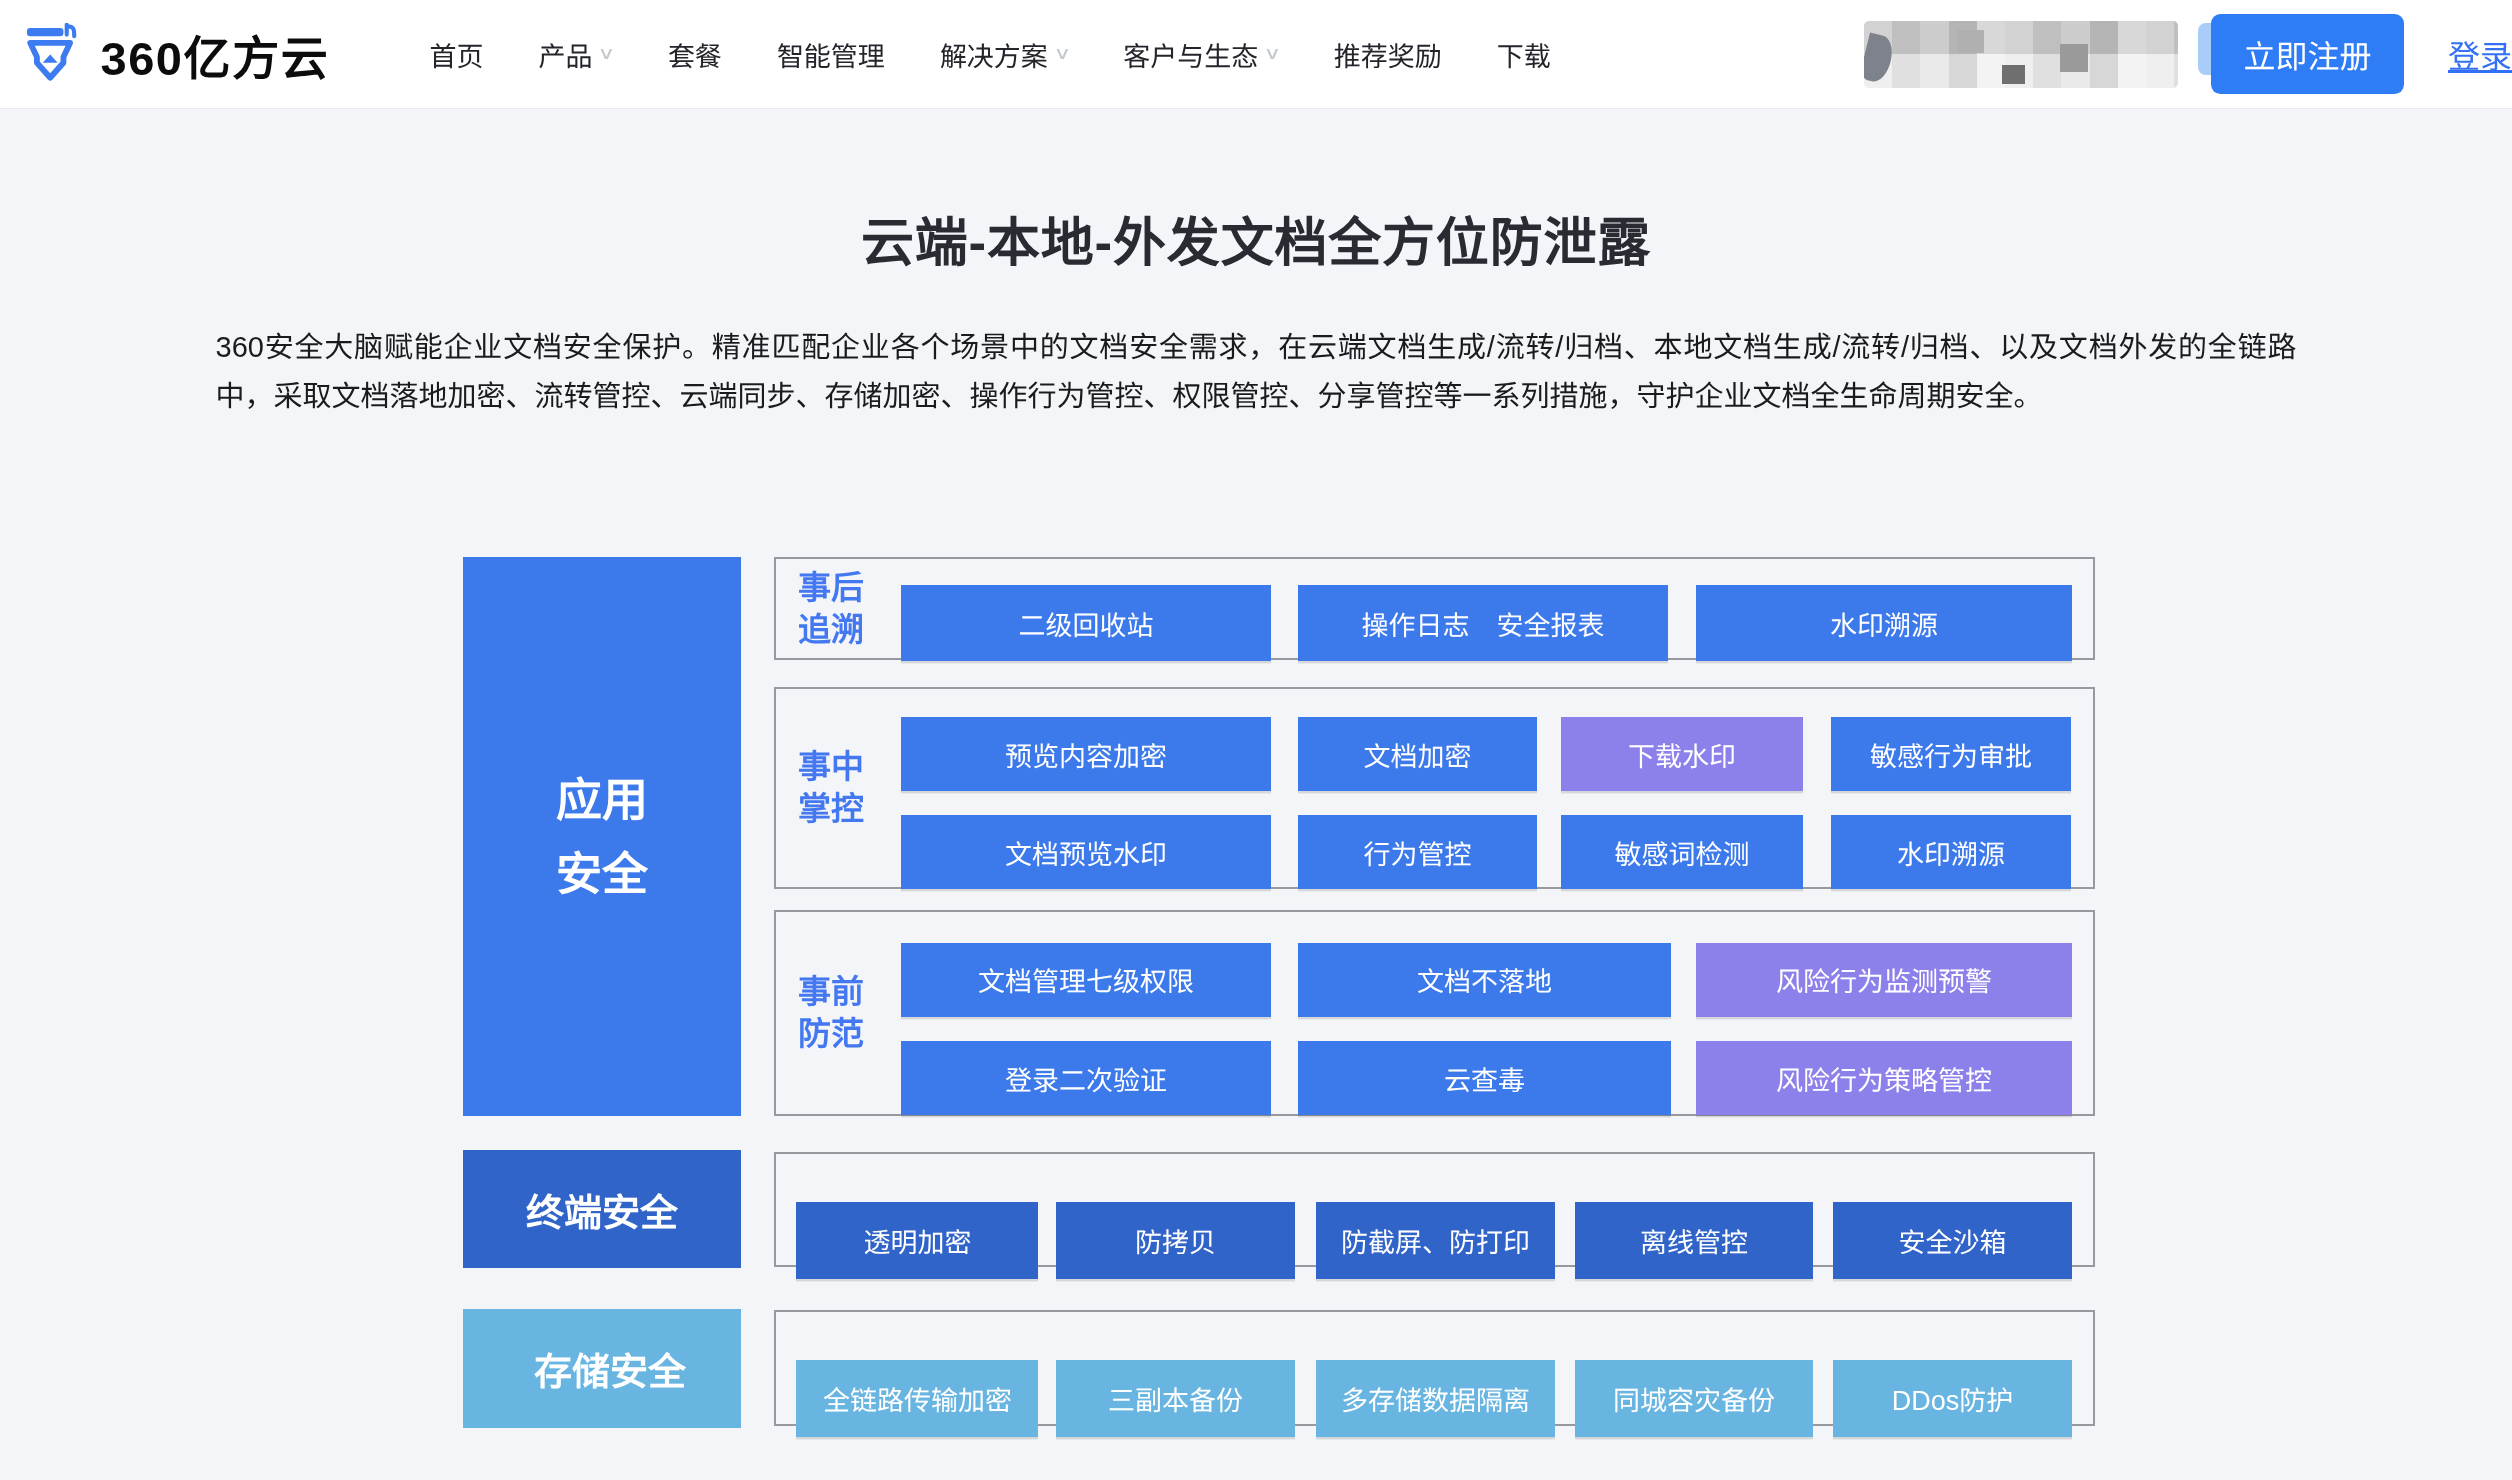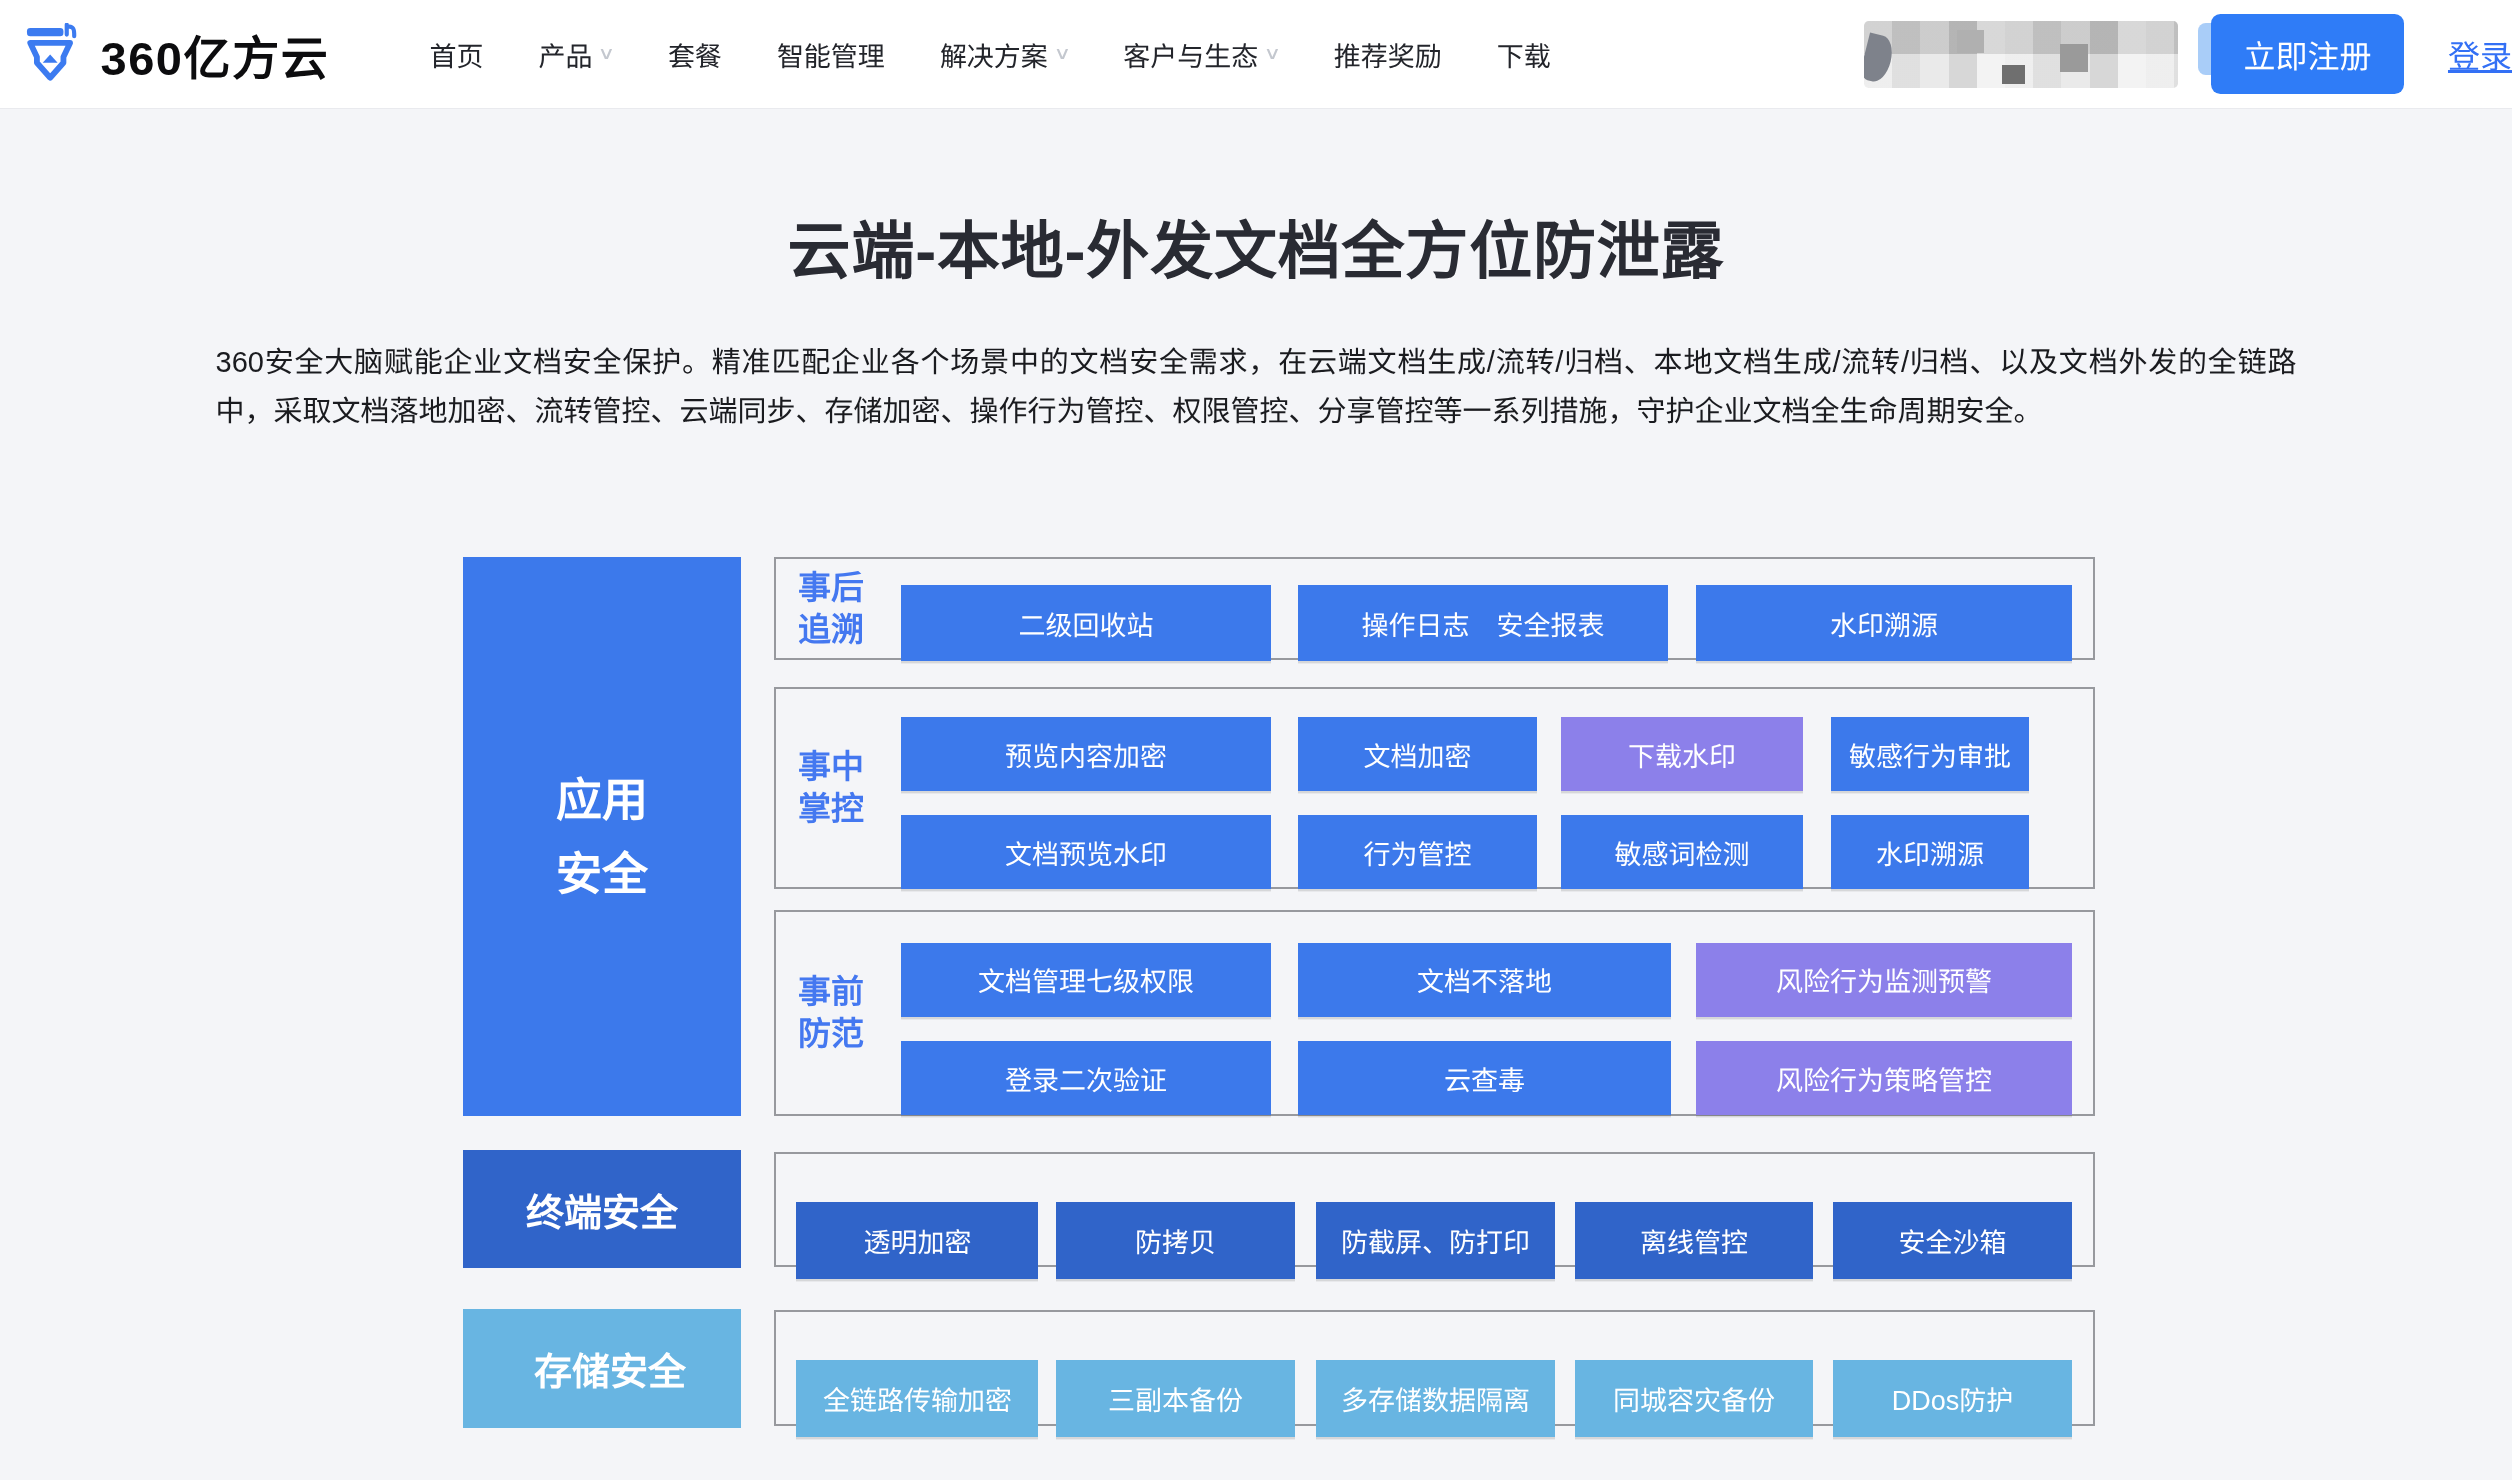"云端-本地-外发文档全方位防泄露" .hero-title { font-size: 63px -> 53px }
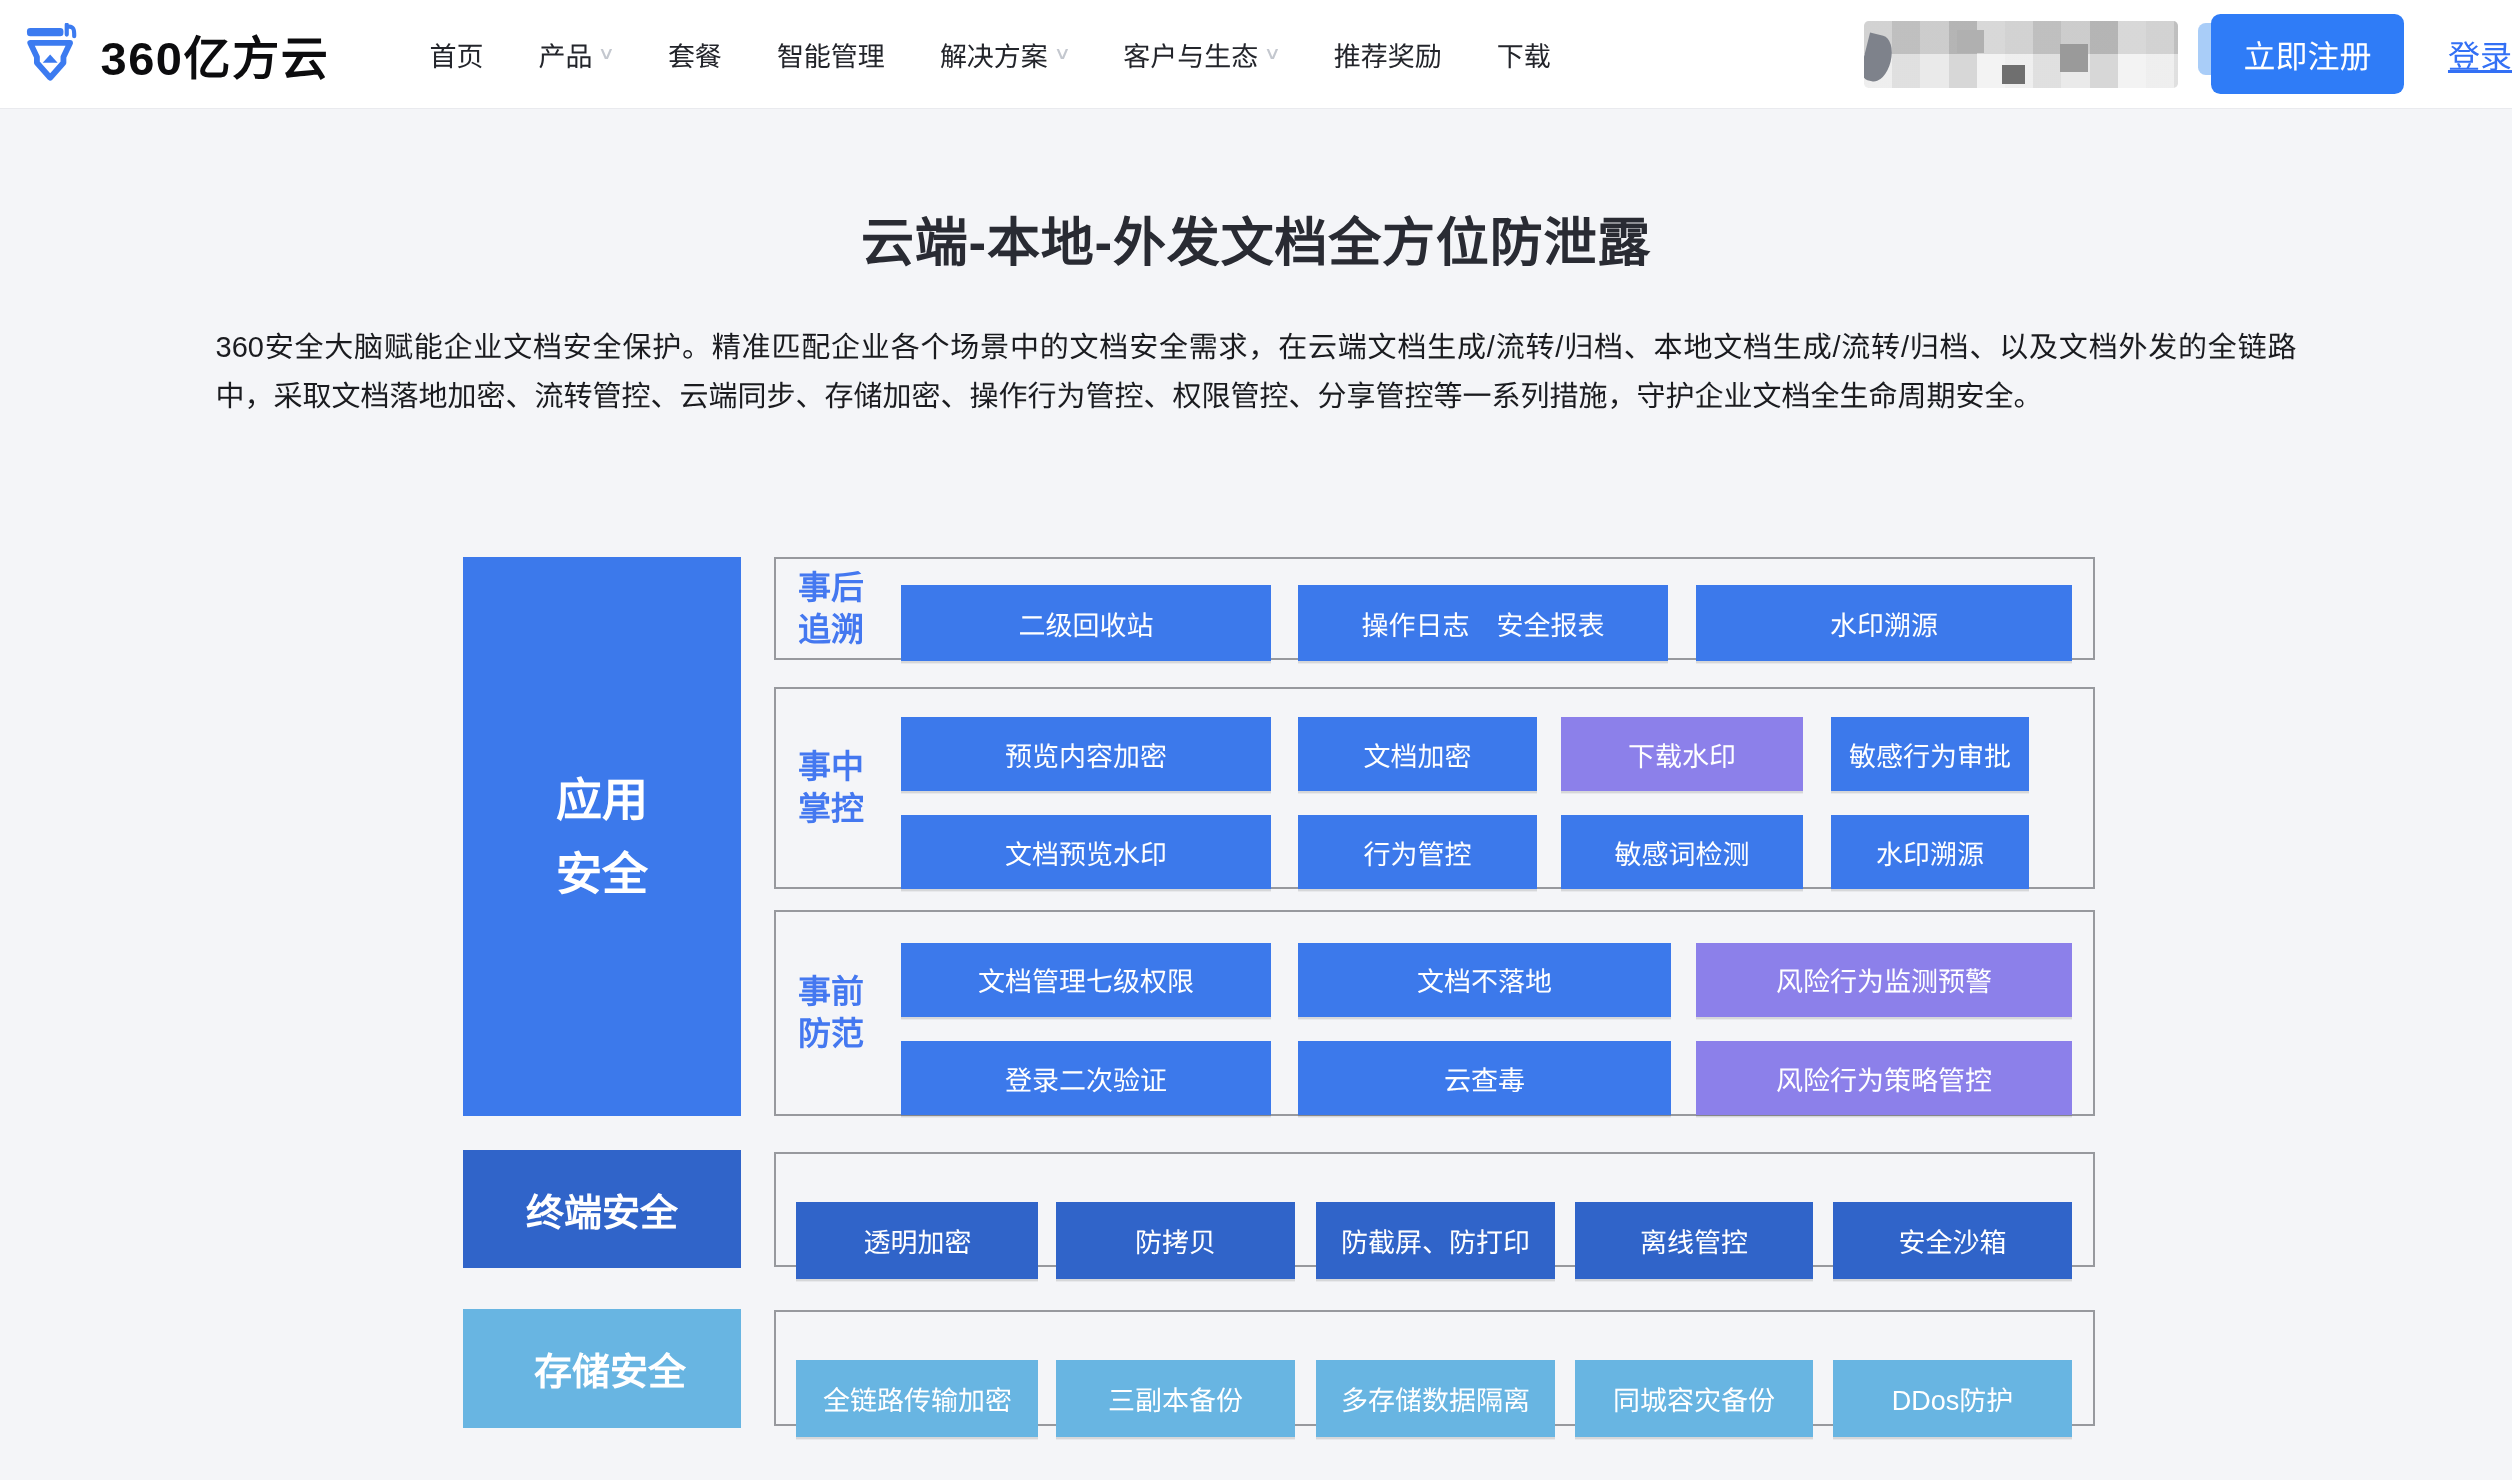"敏感行为审批" .g2 .c3 { width: 198px -> 240px }
